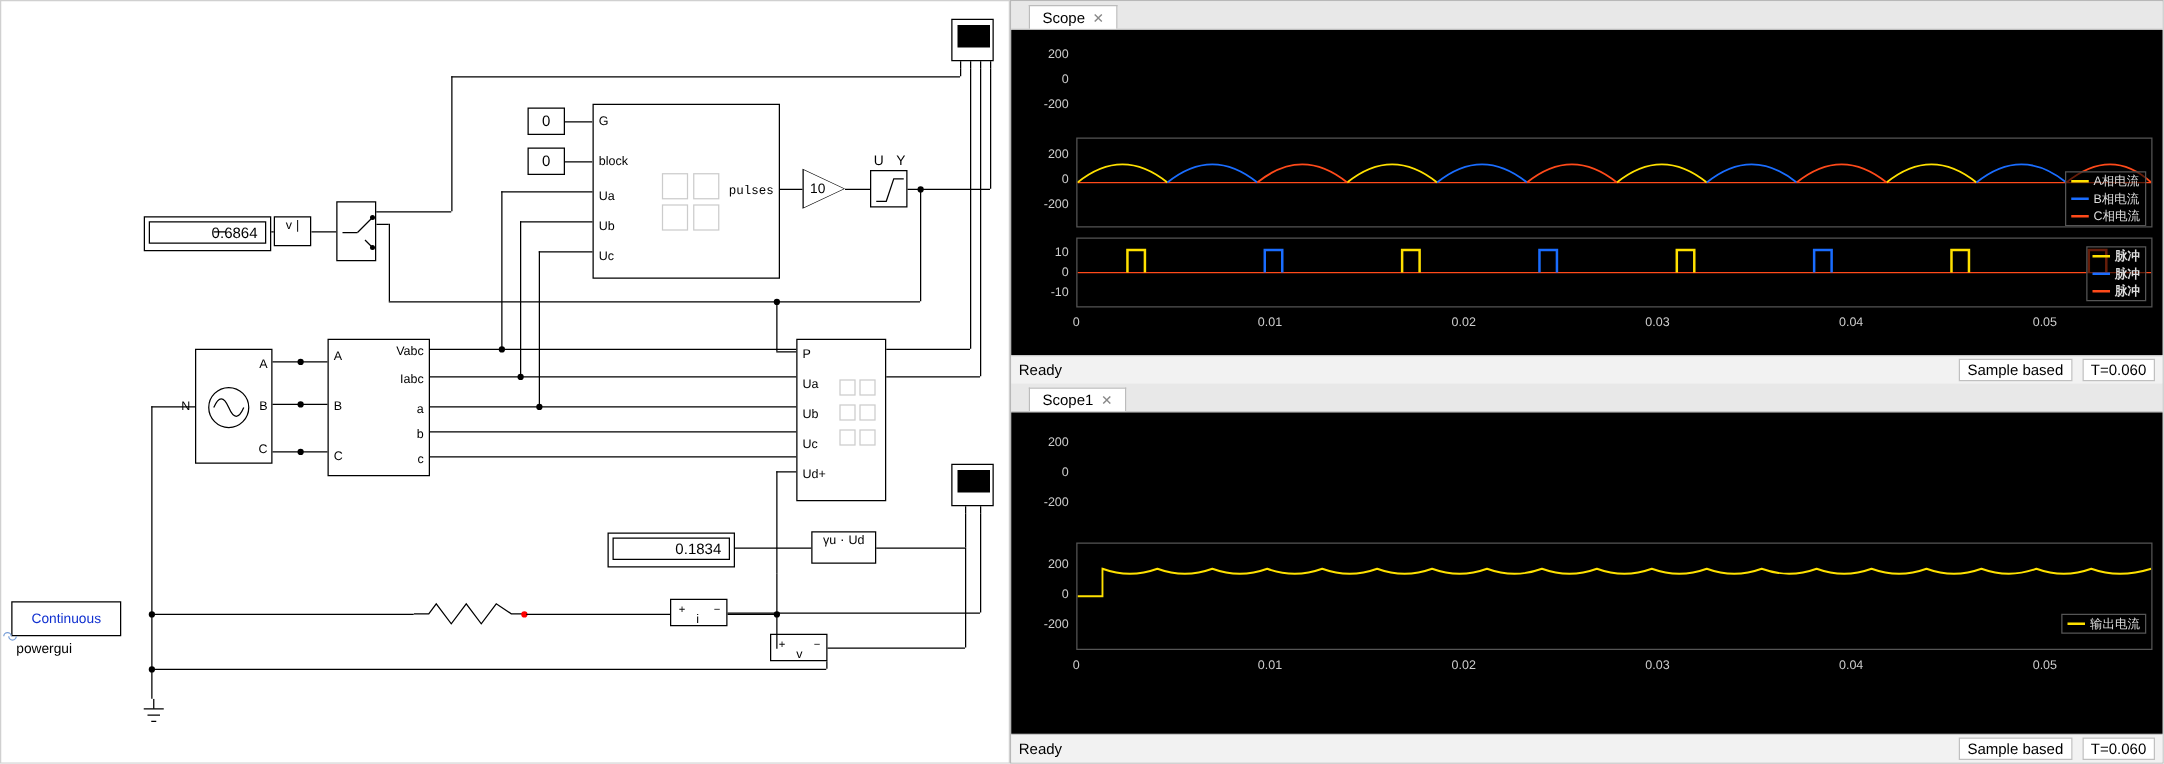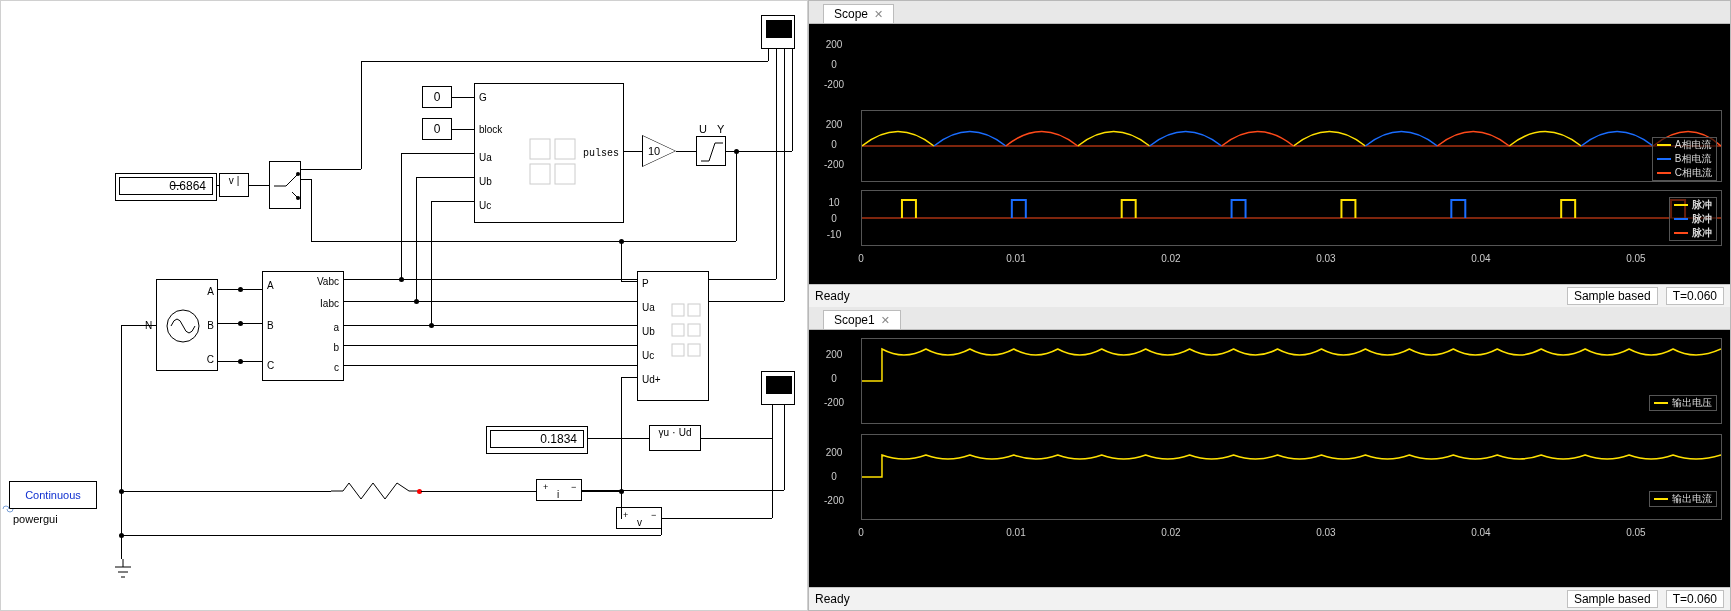"200" .ytick { text-align: center -> right }
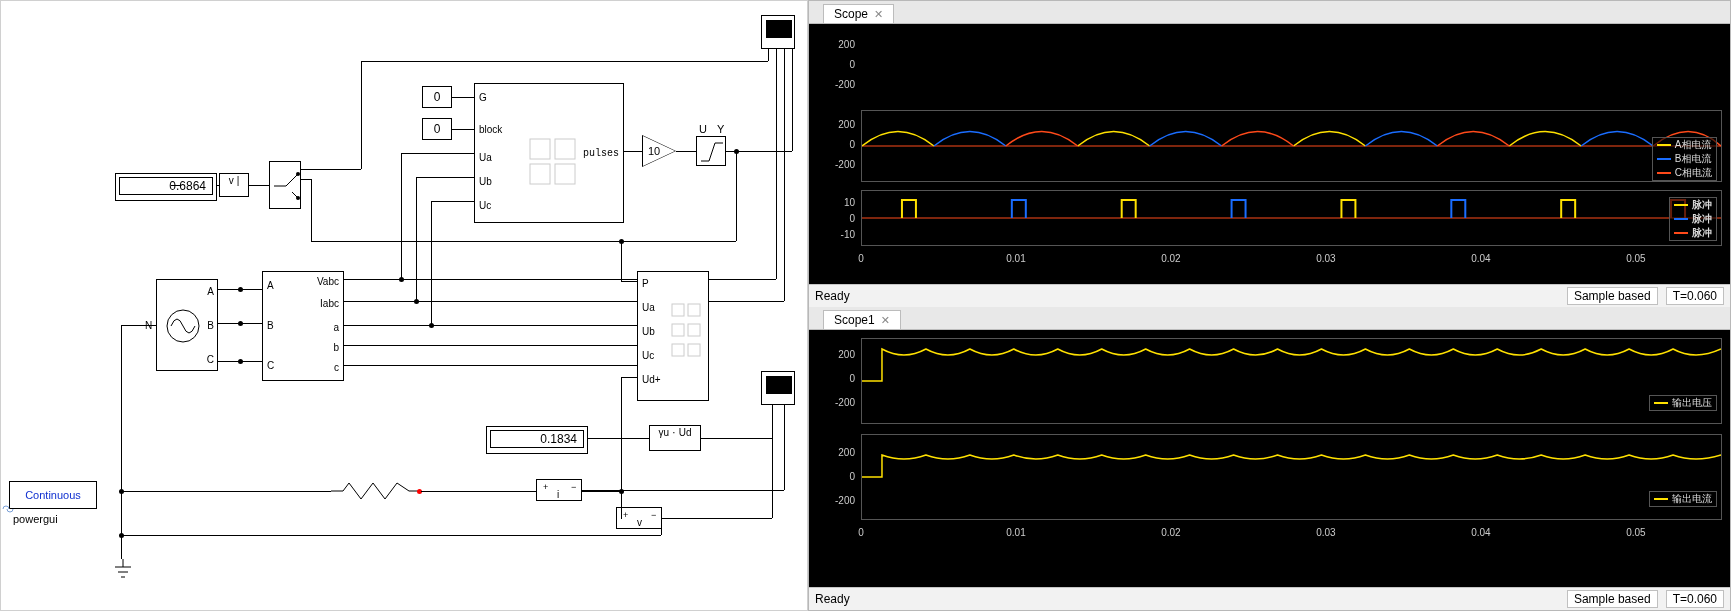"输出电压" div.plot { html: <div> <svg> <path></path> </svg> <div> <div> <span></span> <span>输出电压</span> </div> </div> </div> -> none }
